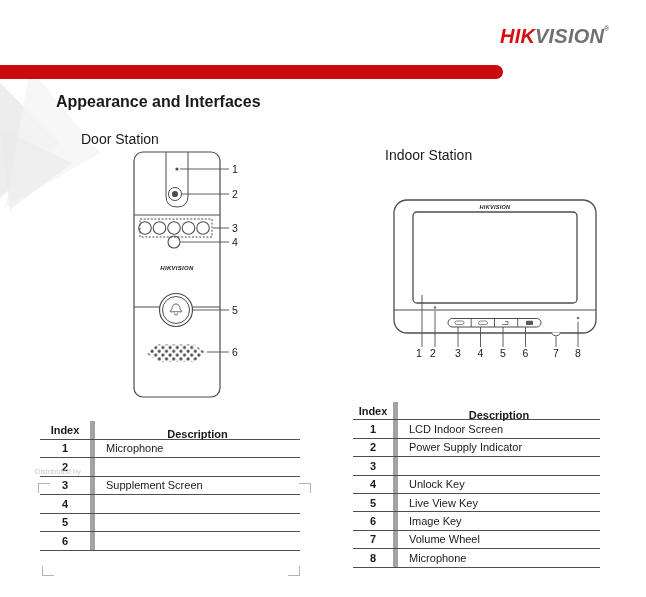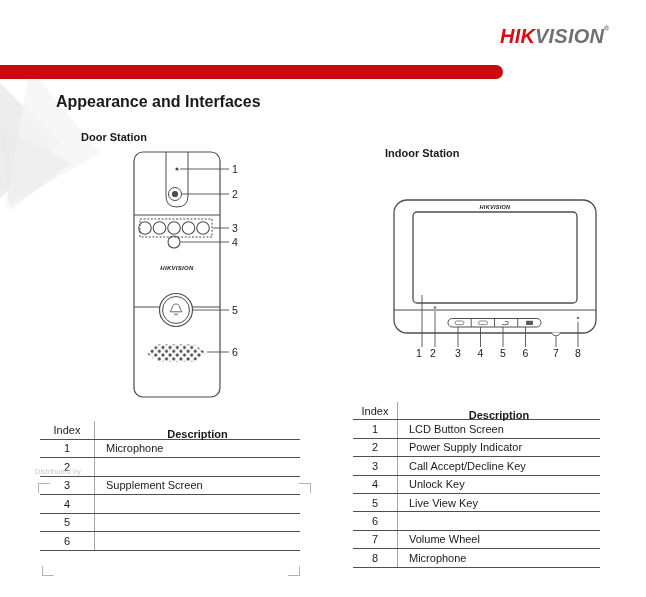"Door Station" .sub-label { font-size: 11px -> 14px; font-weight: bold -> normal }
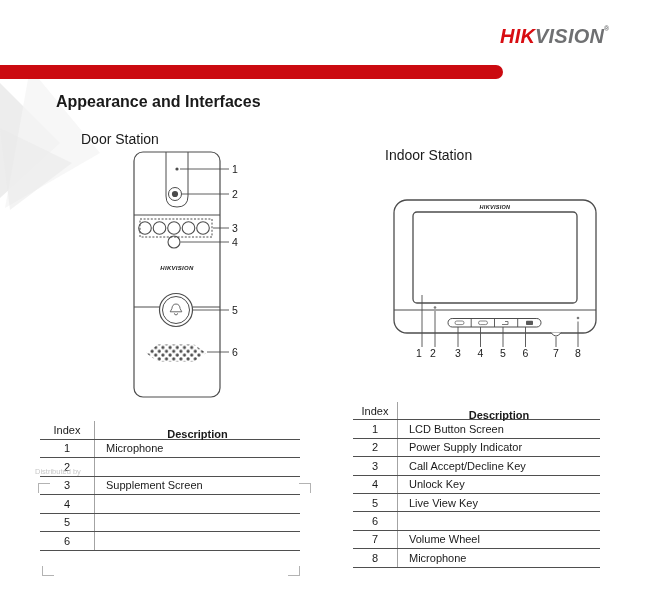"Index" .c-idx { border-right: 1px solid #a3a3a3 -> 5px solid #a3a3a3; font-weight: normal -> bold }
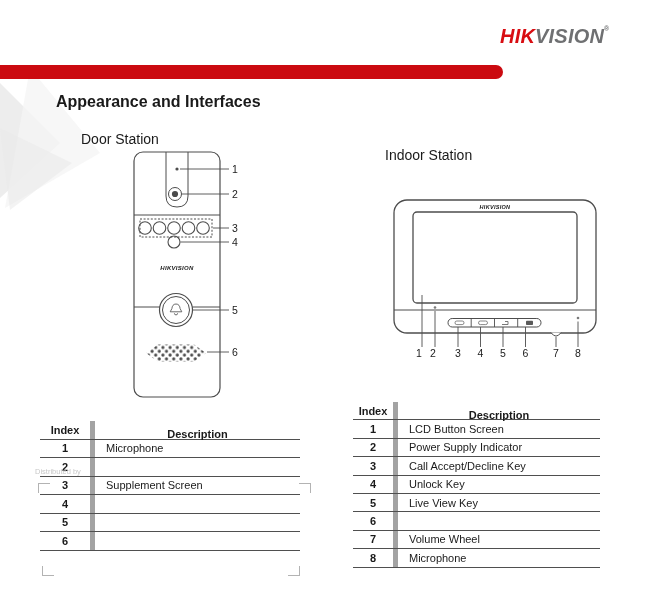"LCD Button Screen" div.c-desc { text: Button -> Indoor }
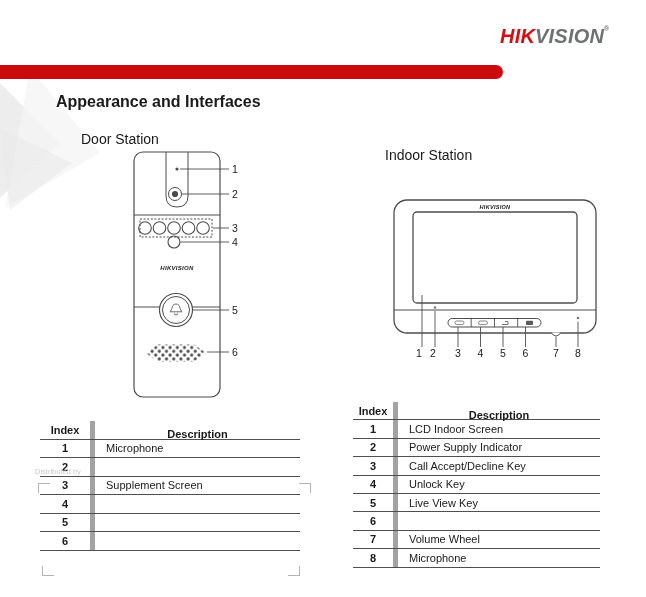"Call Accept/Decline Key" div.c-desc { html: <div>Call Accept/Decline Key</div> -> none }
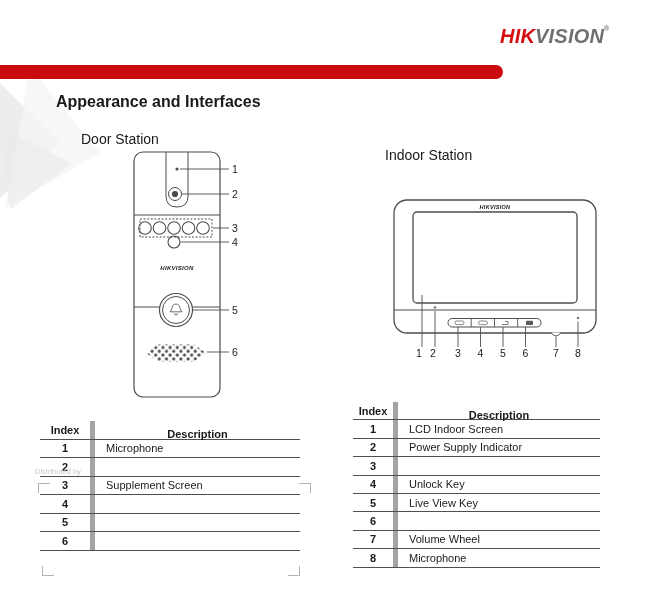"Image Key" div.c-desc { html: none -> <div>Image Key</div> }
